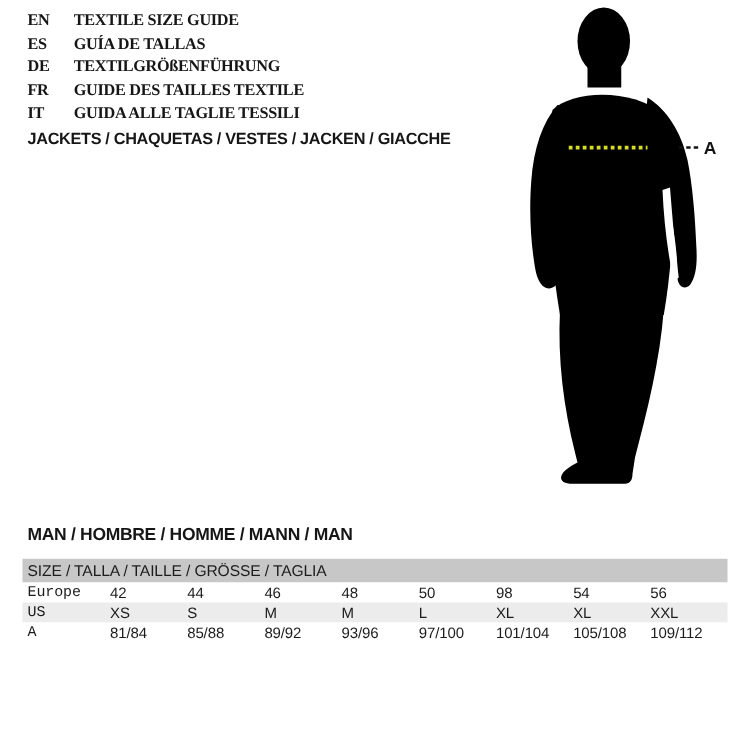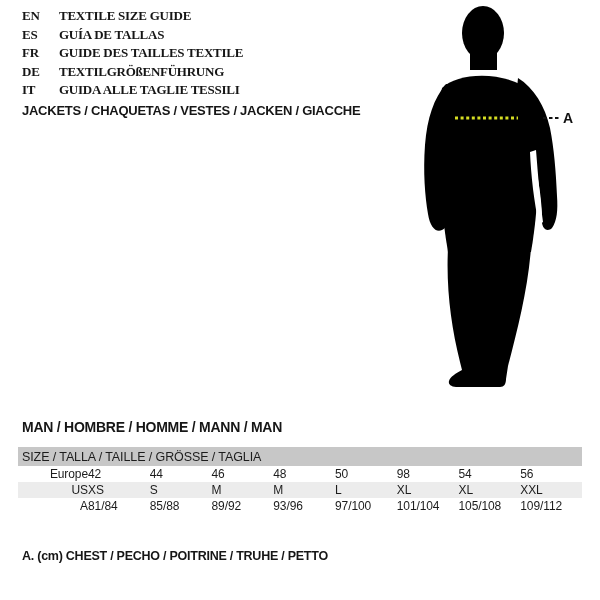"FR" div.lang-row { order: before "DE" -> after "DE" }
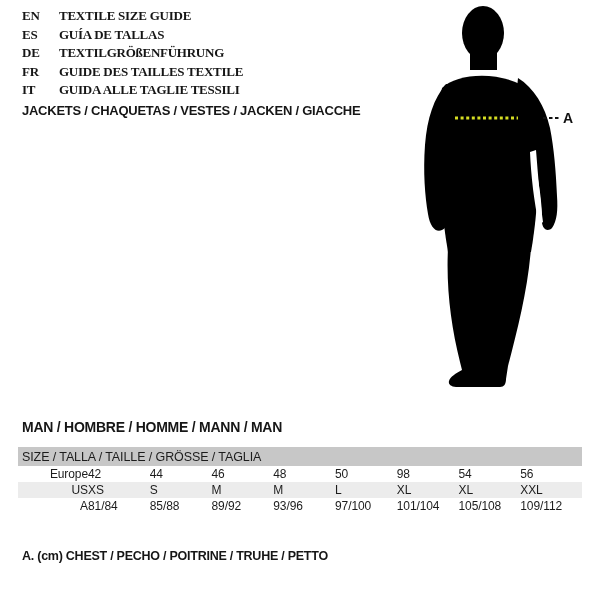"Europe" .size-table td.row-label { font-family: none -> Liberation Mono, monospace; text-align: right -> left }
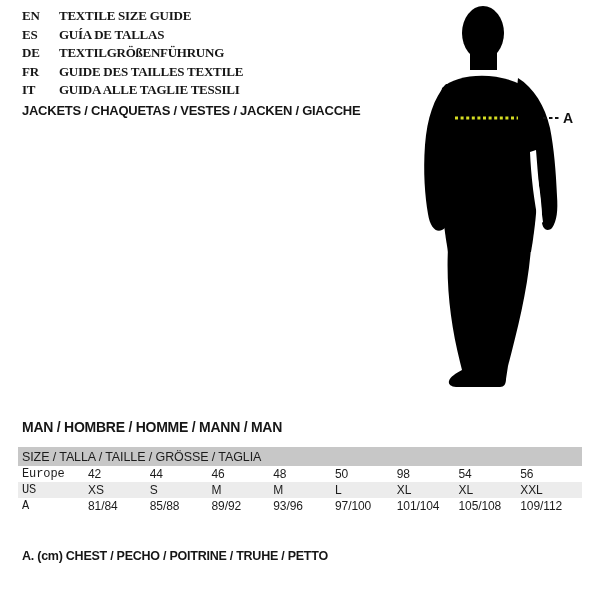"A. (cm) CHEST / PECHO" div.footnote { html: <div>A. (cm) CHEST / PECHO / POITRINE / TRUHE / PETTO</div> -> none }
